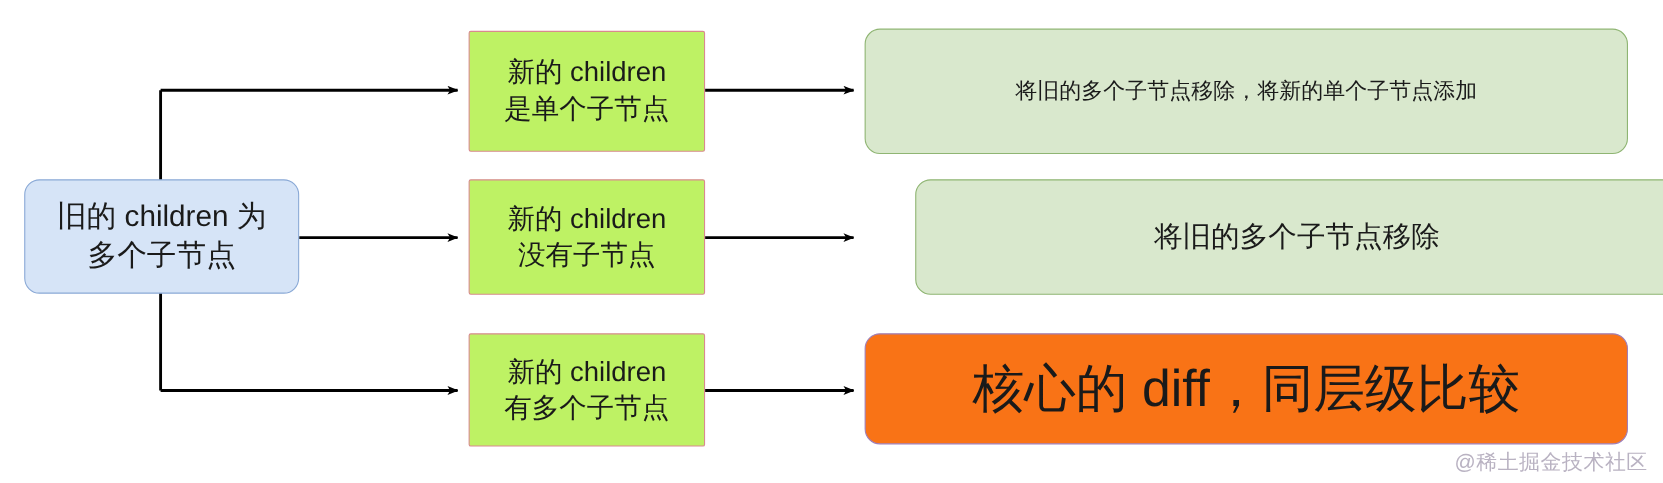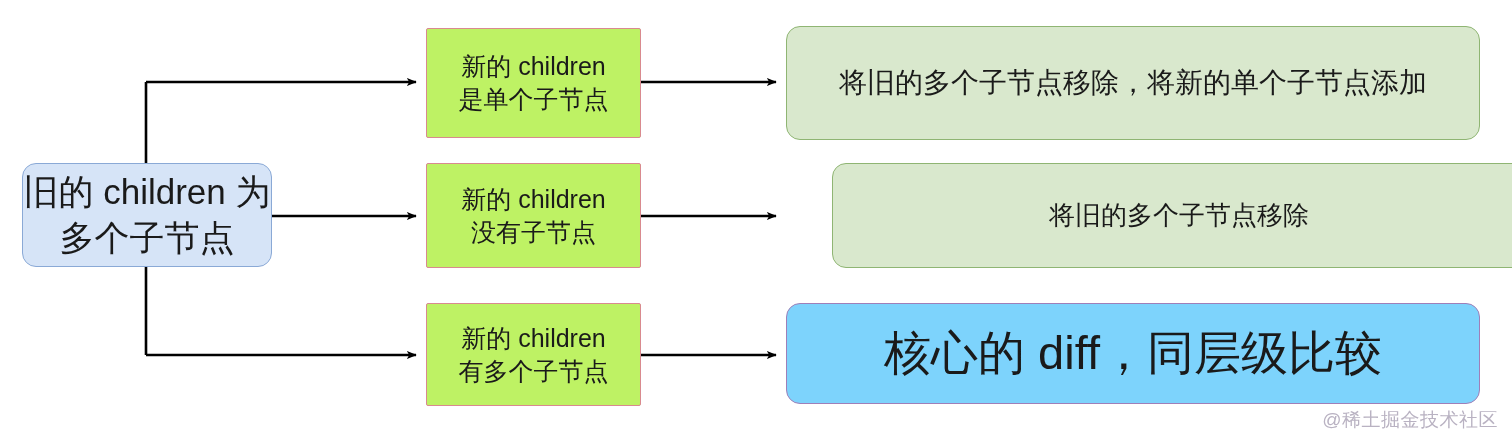"将旧的多个子节点移除，将新的单个子节点添加" div.node { font-size: 28px -> 20px }
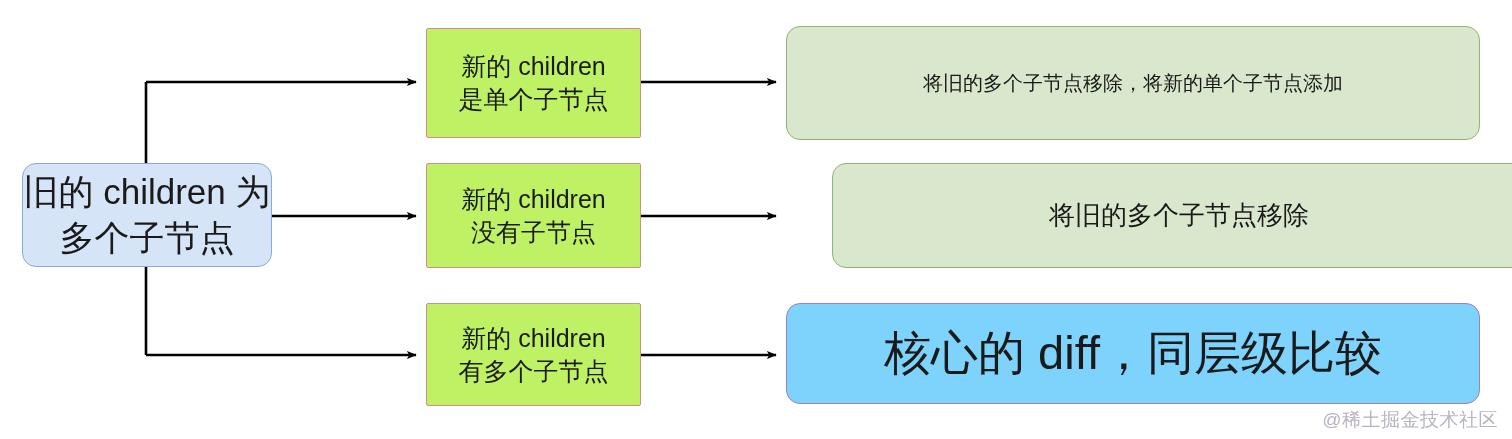"旧的 children 为" div.node { font-size: 35px -> 27px }
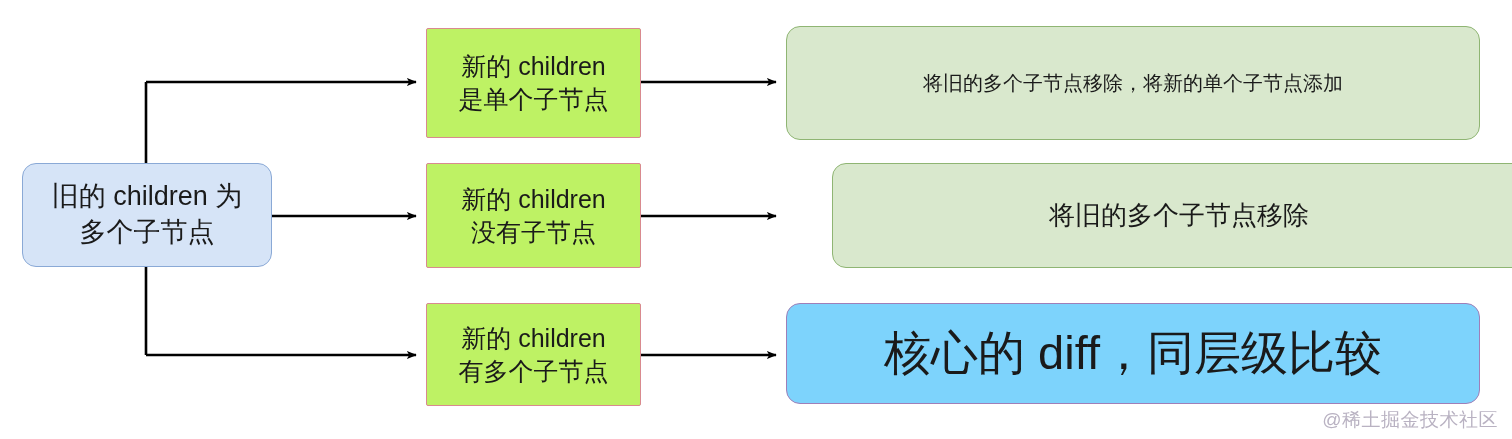"核心的 diff，同层级比较" .node-purple { background: #7dd3fc -> #f97316 }
